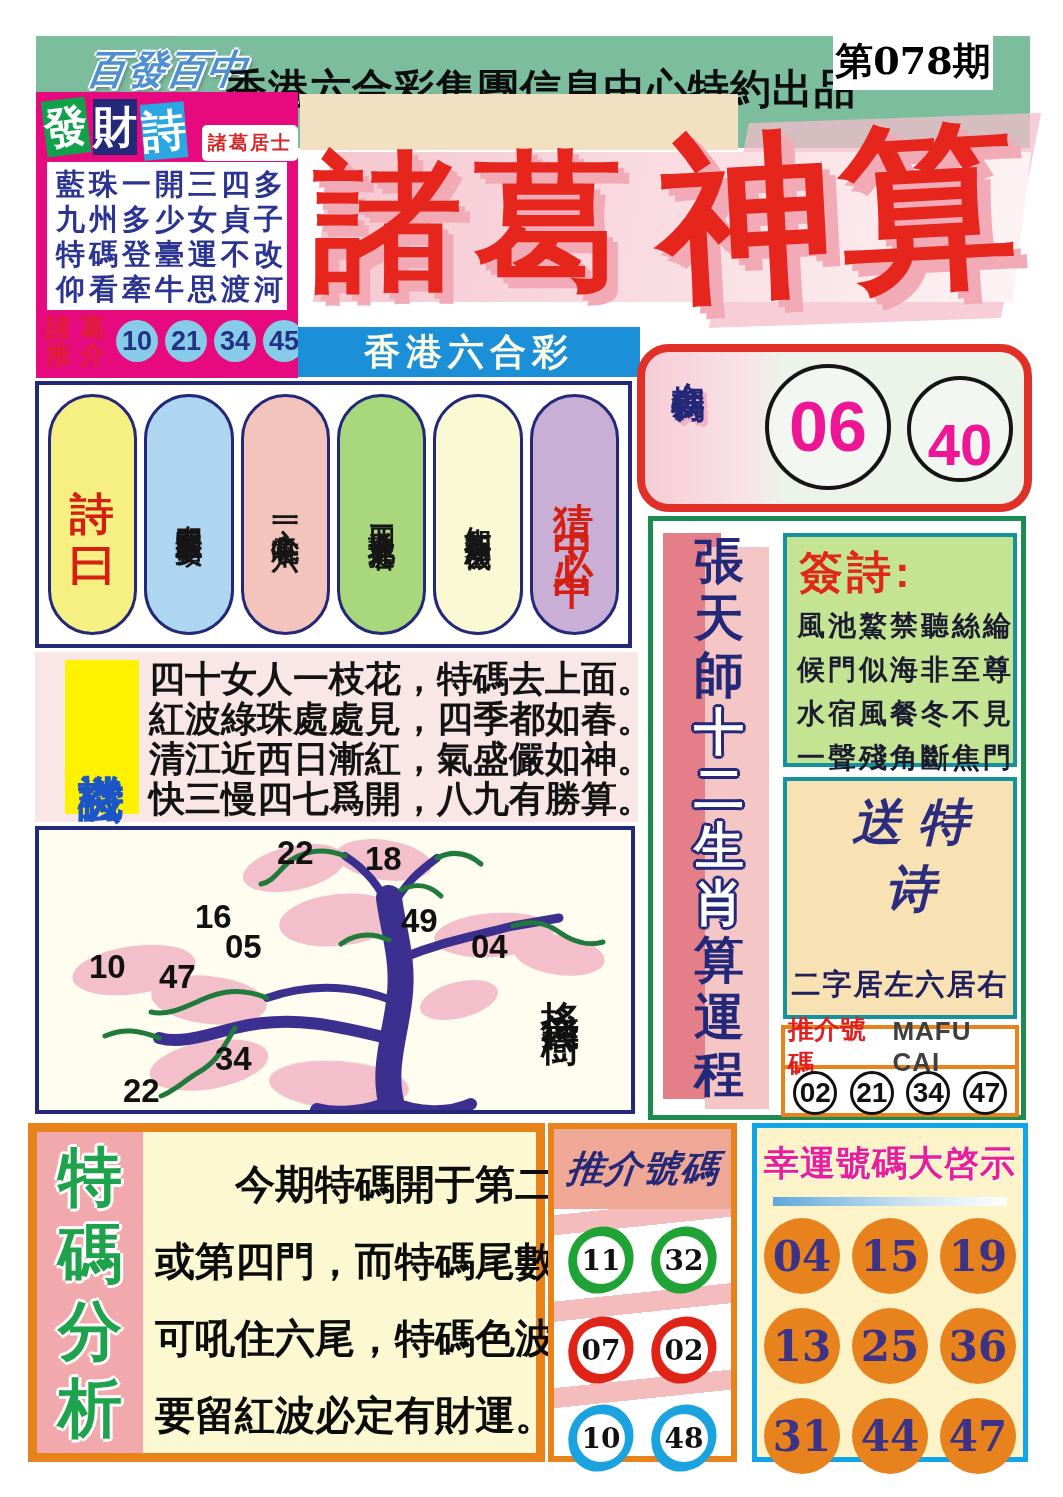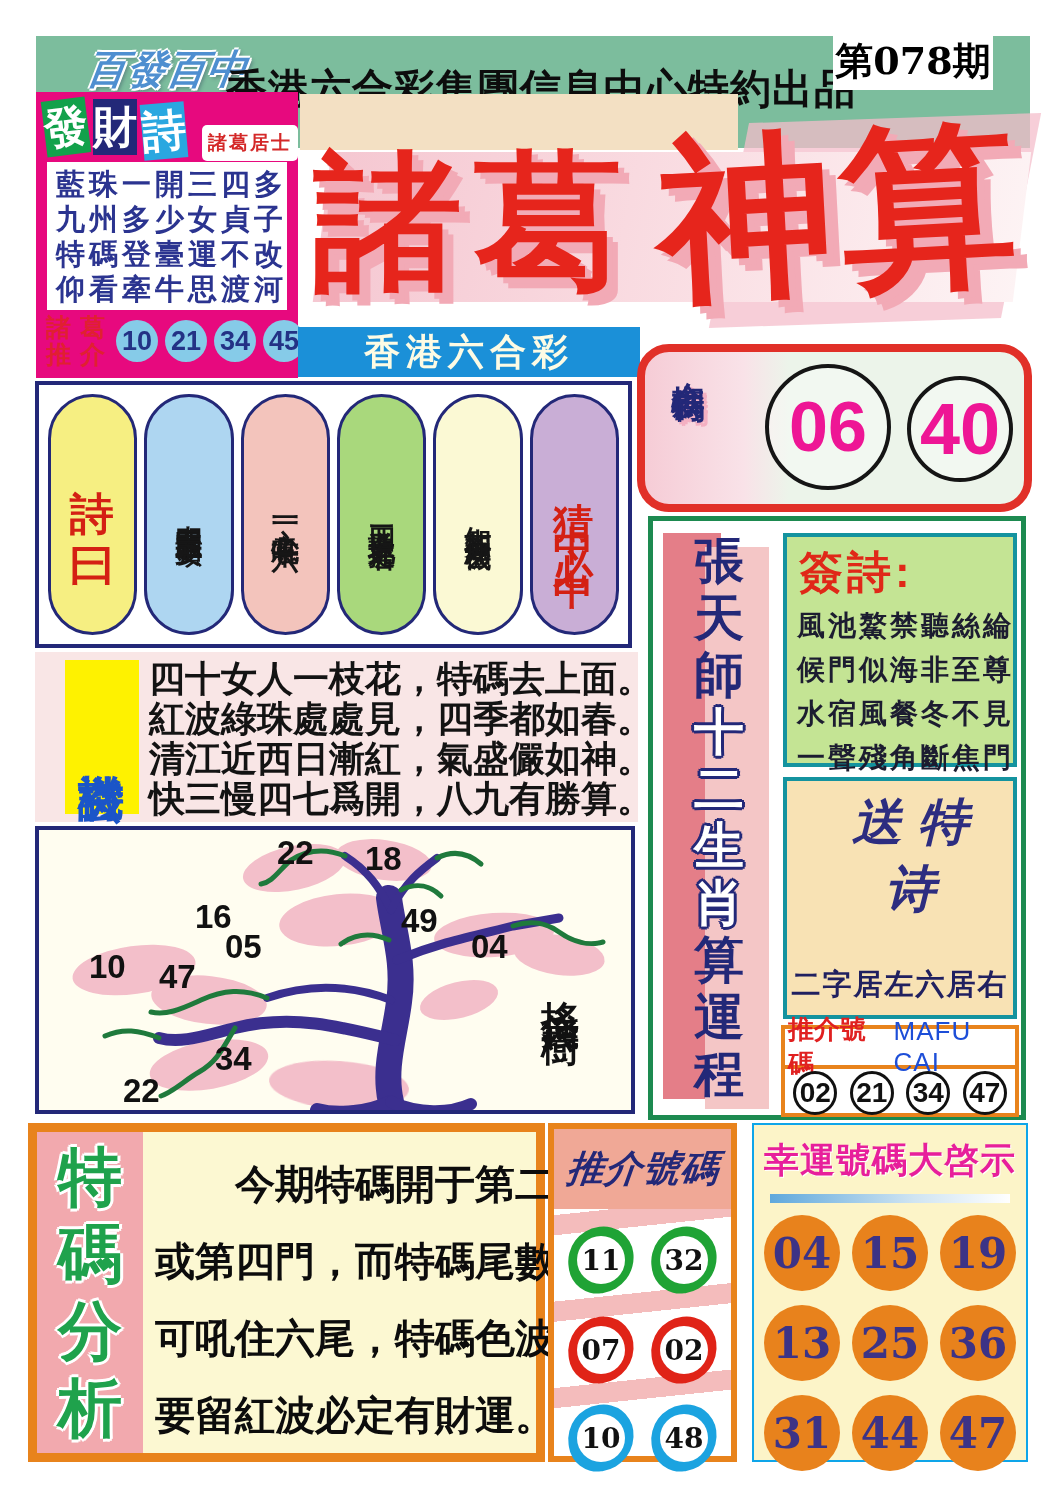"40" .sp-circle.c2 { align-items: none -> flex-end; font-size: 72px -> 58px }
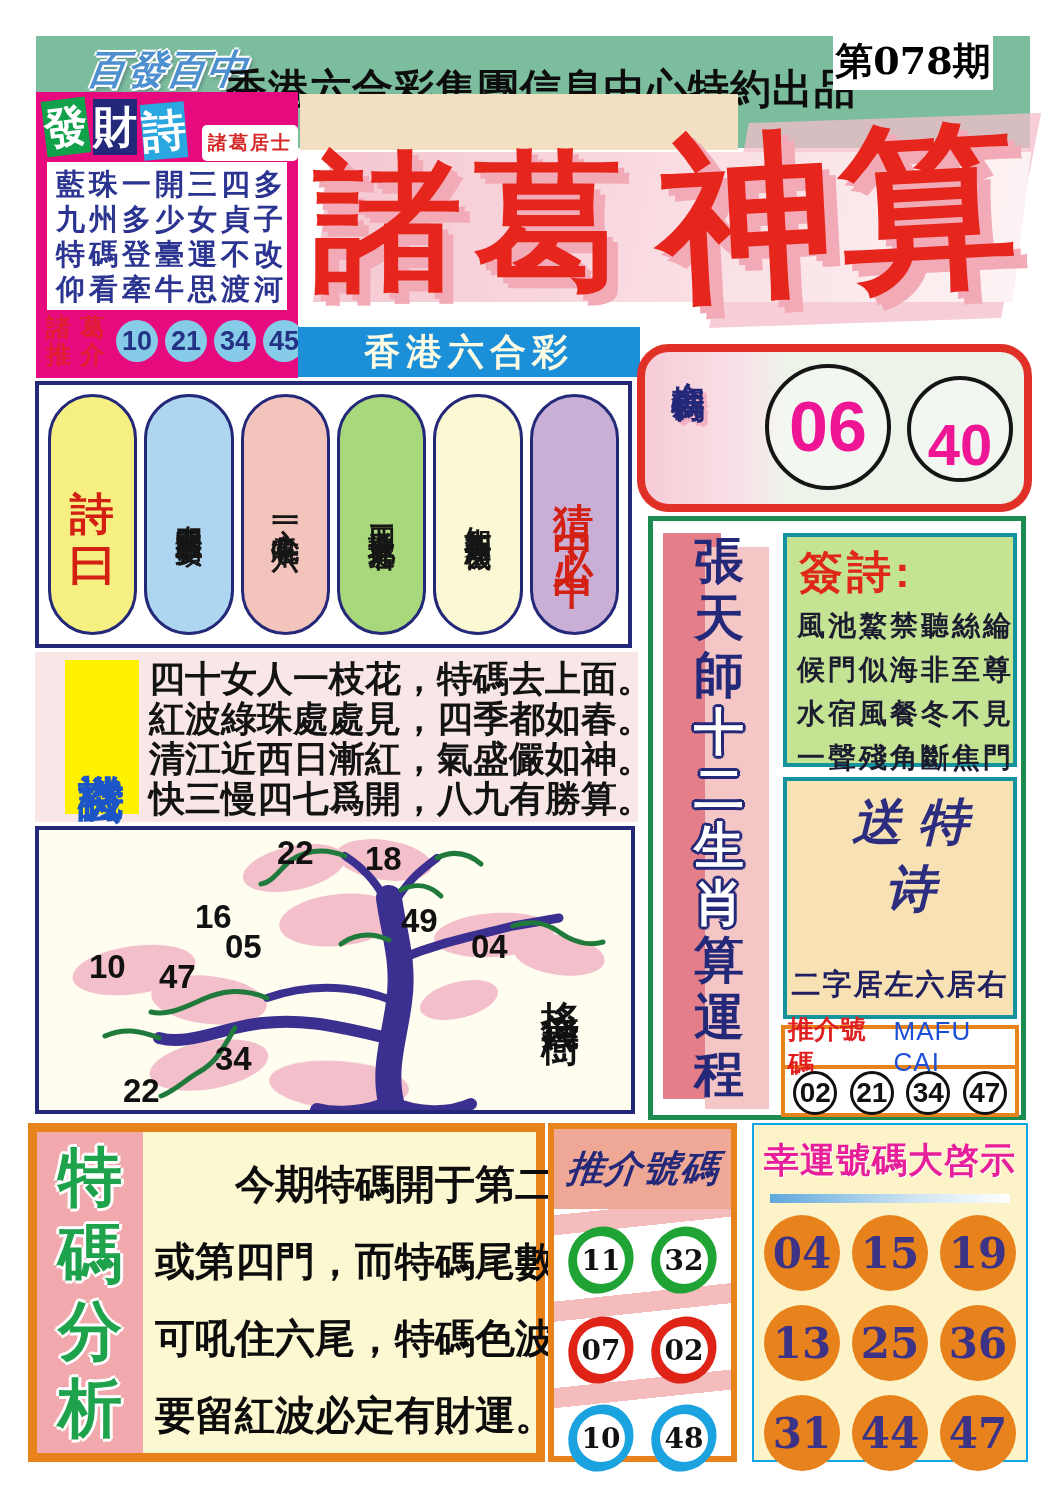"MAFU CAI" .mafu-brand { color: #1d4ed8 -> #404040; font-weight: 400 -> 700 }
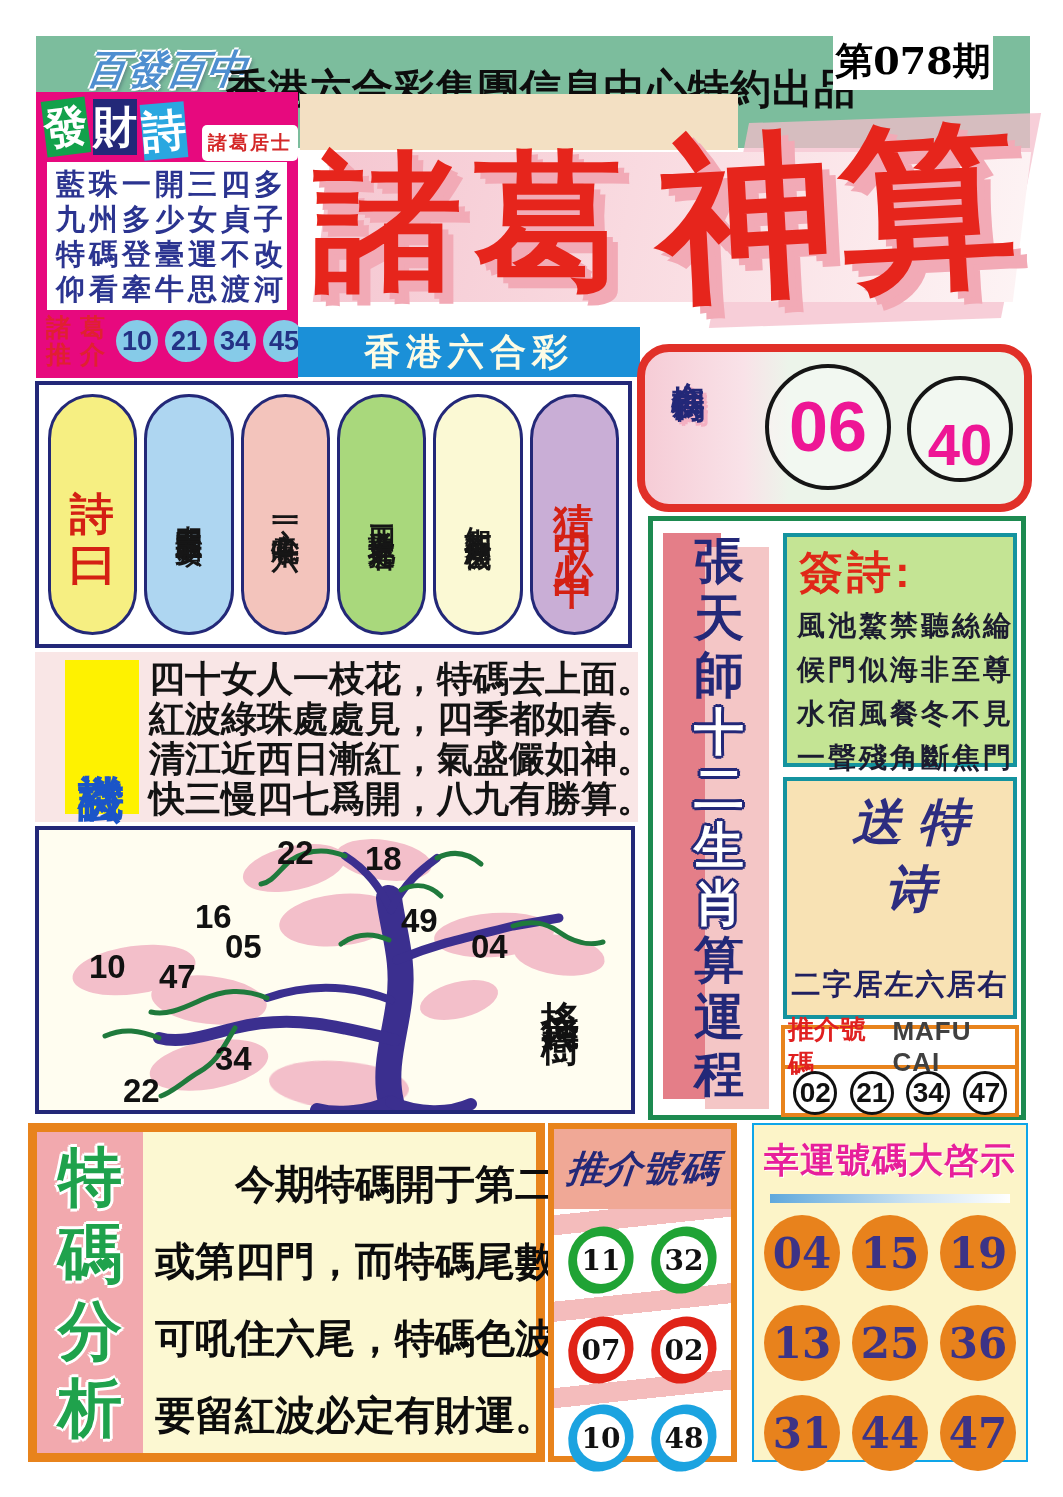"幸運號碼大啓示" .lucky { border: 2px solid #0ea5e9 -> 5px solid #0ea5e9 }
